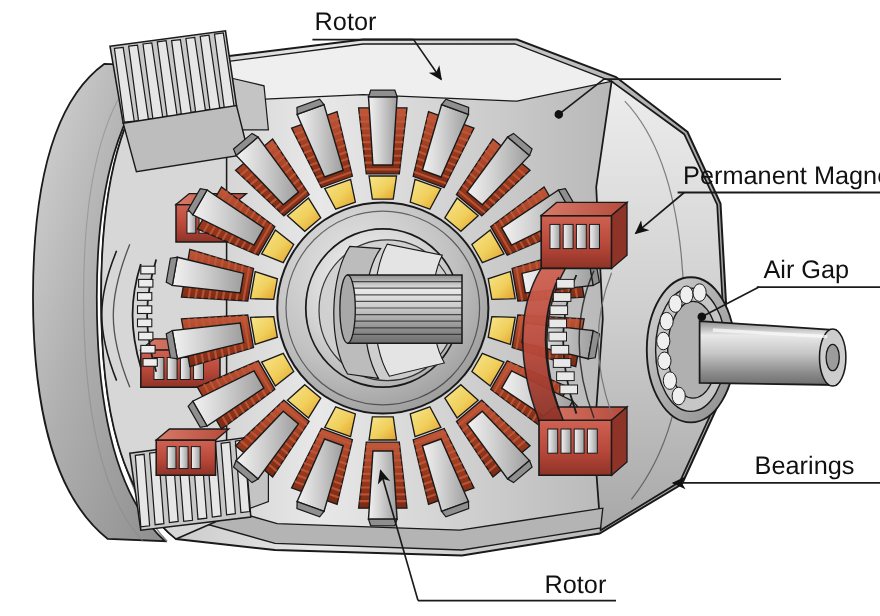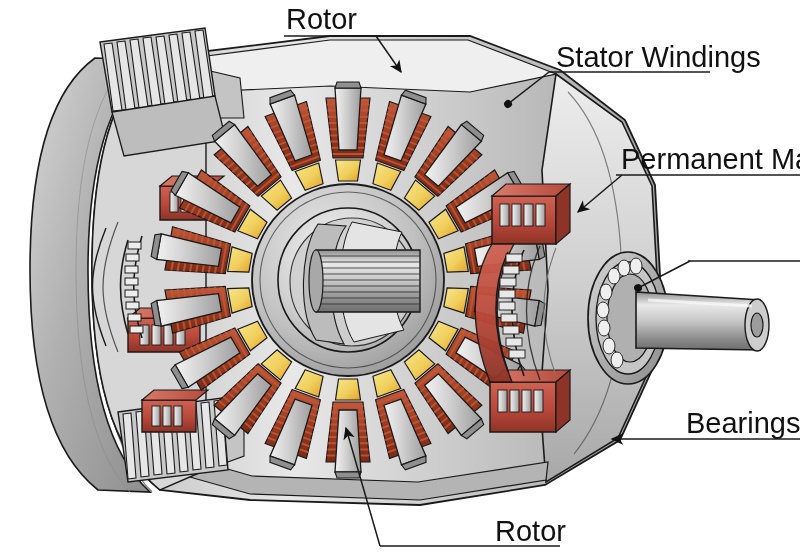"Rotor" .lbl { font-size: 29px -> 23px }
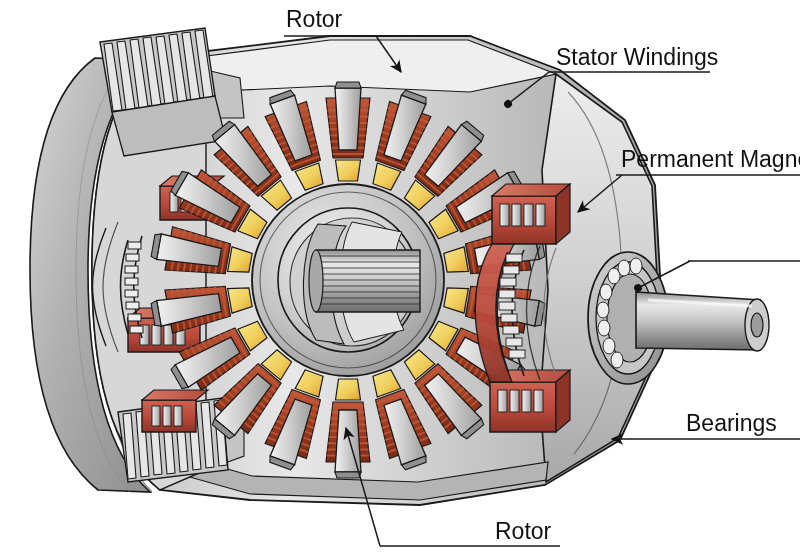"Stator Windings" div.lbl { html: <div>Stator Windings</div> -> none }
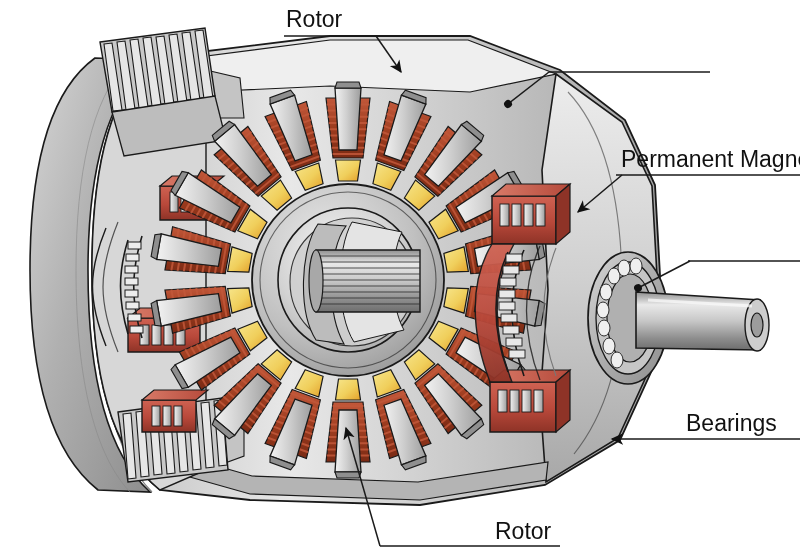"Air Gap" div.lbl { html: none -> <div>Air Gap</div> }
